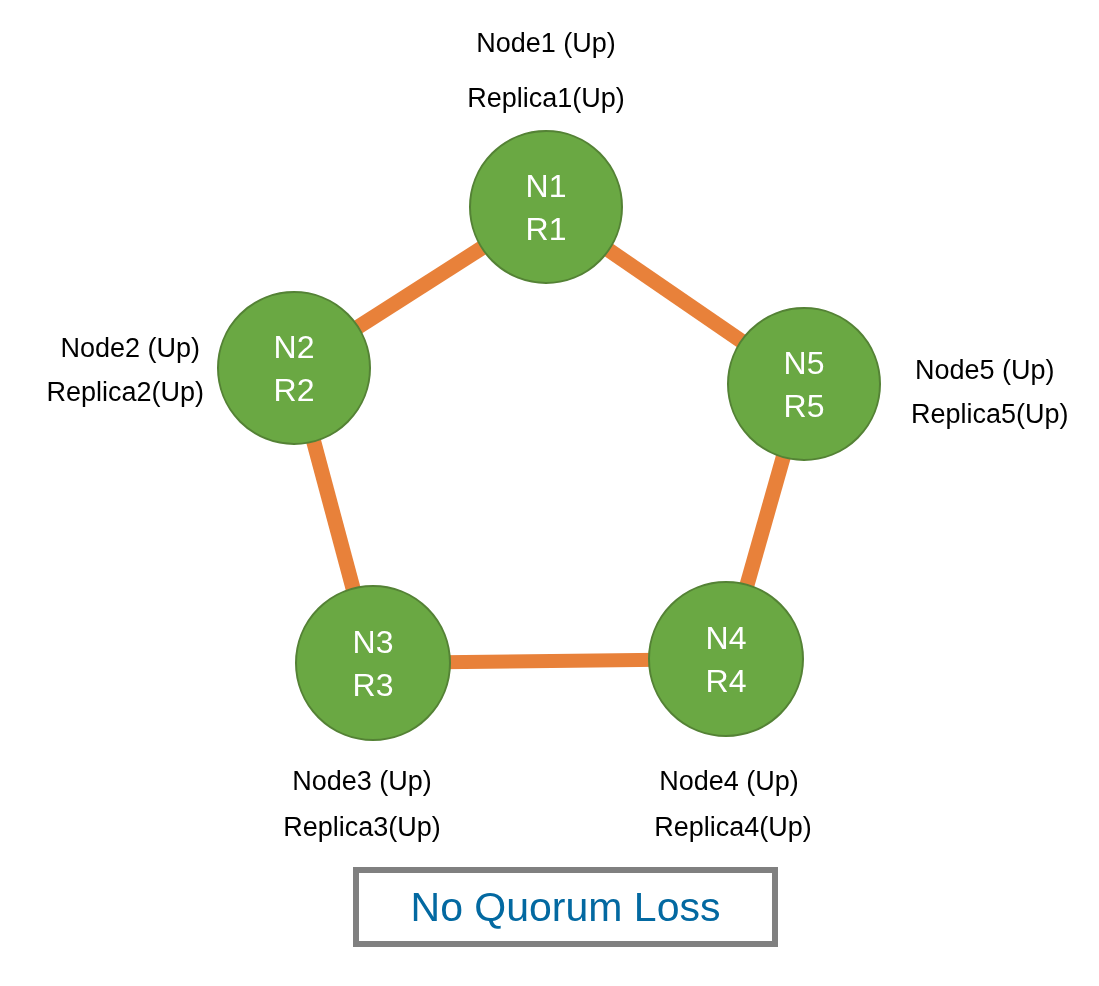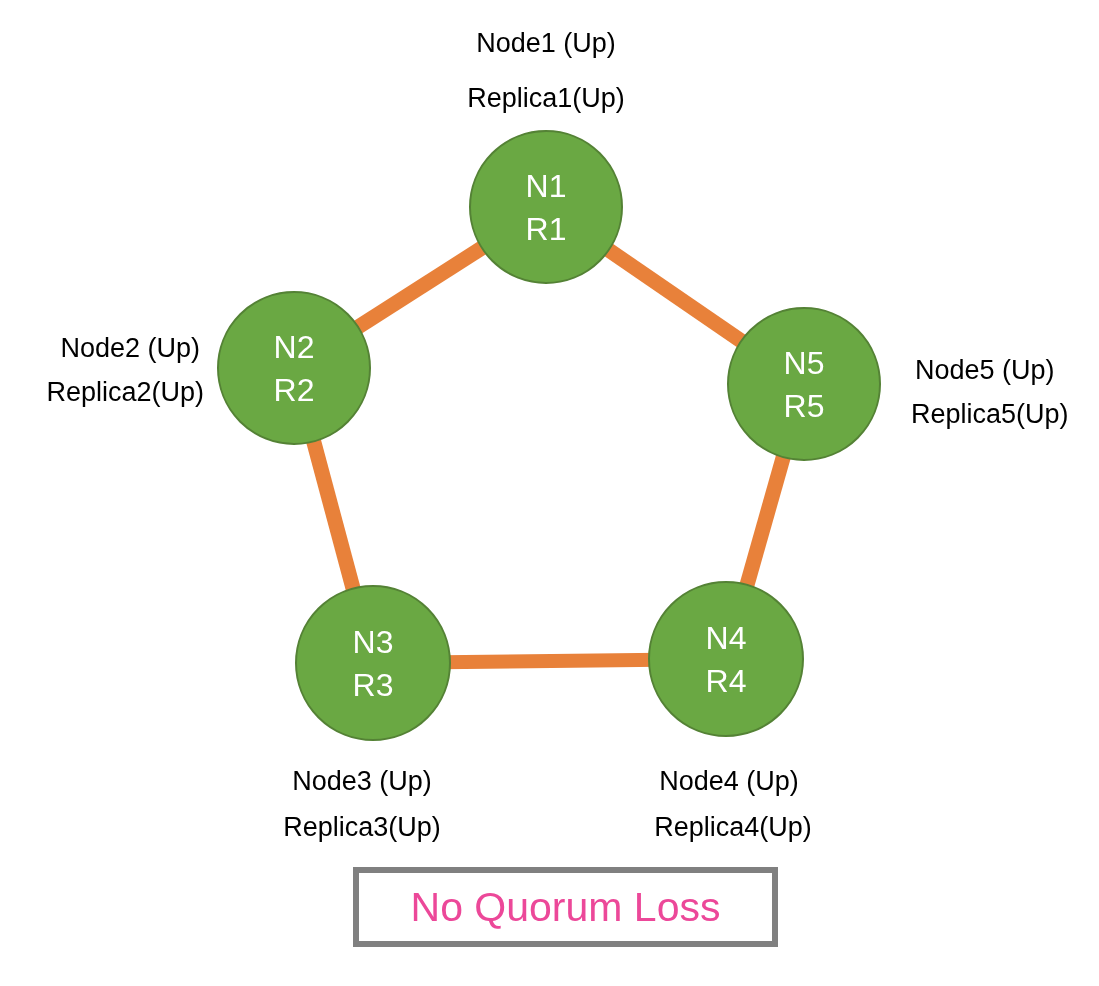"No Quorum Loss" .banner-text { color: #ec4899 -> #0369a1 }
